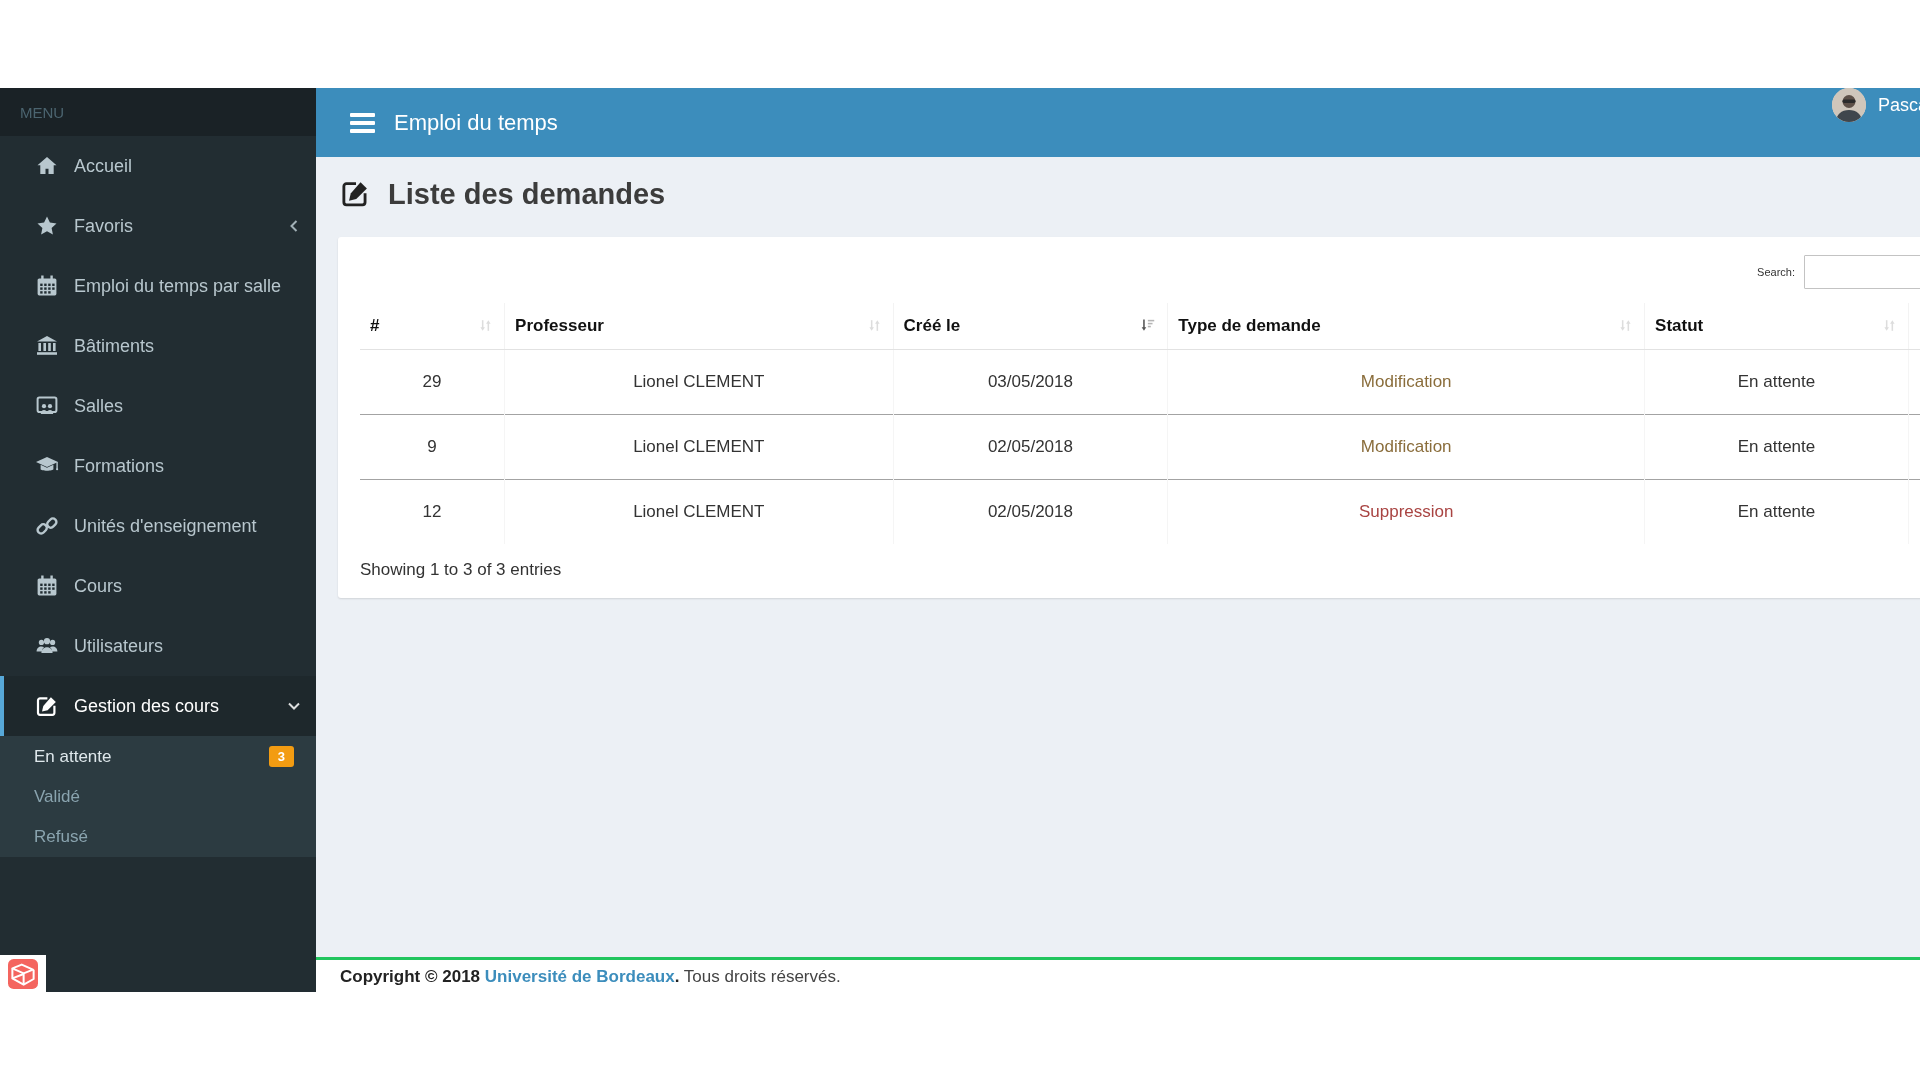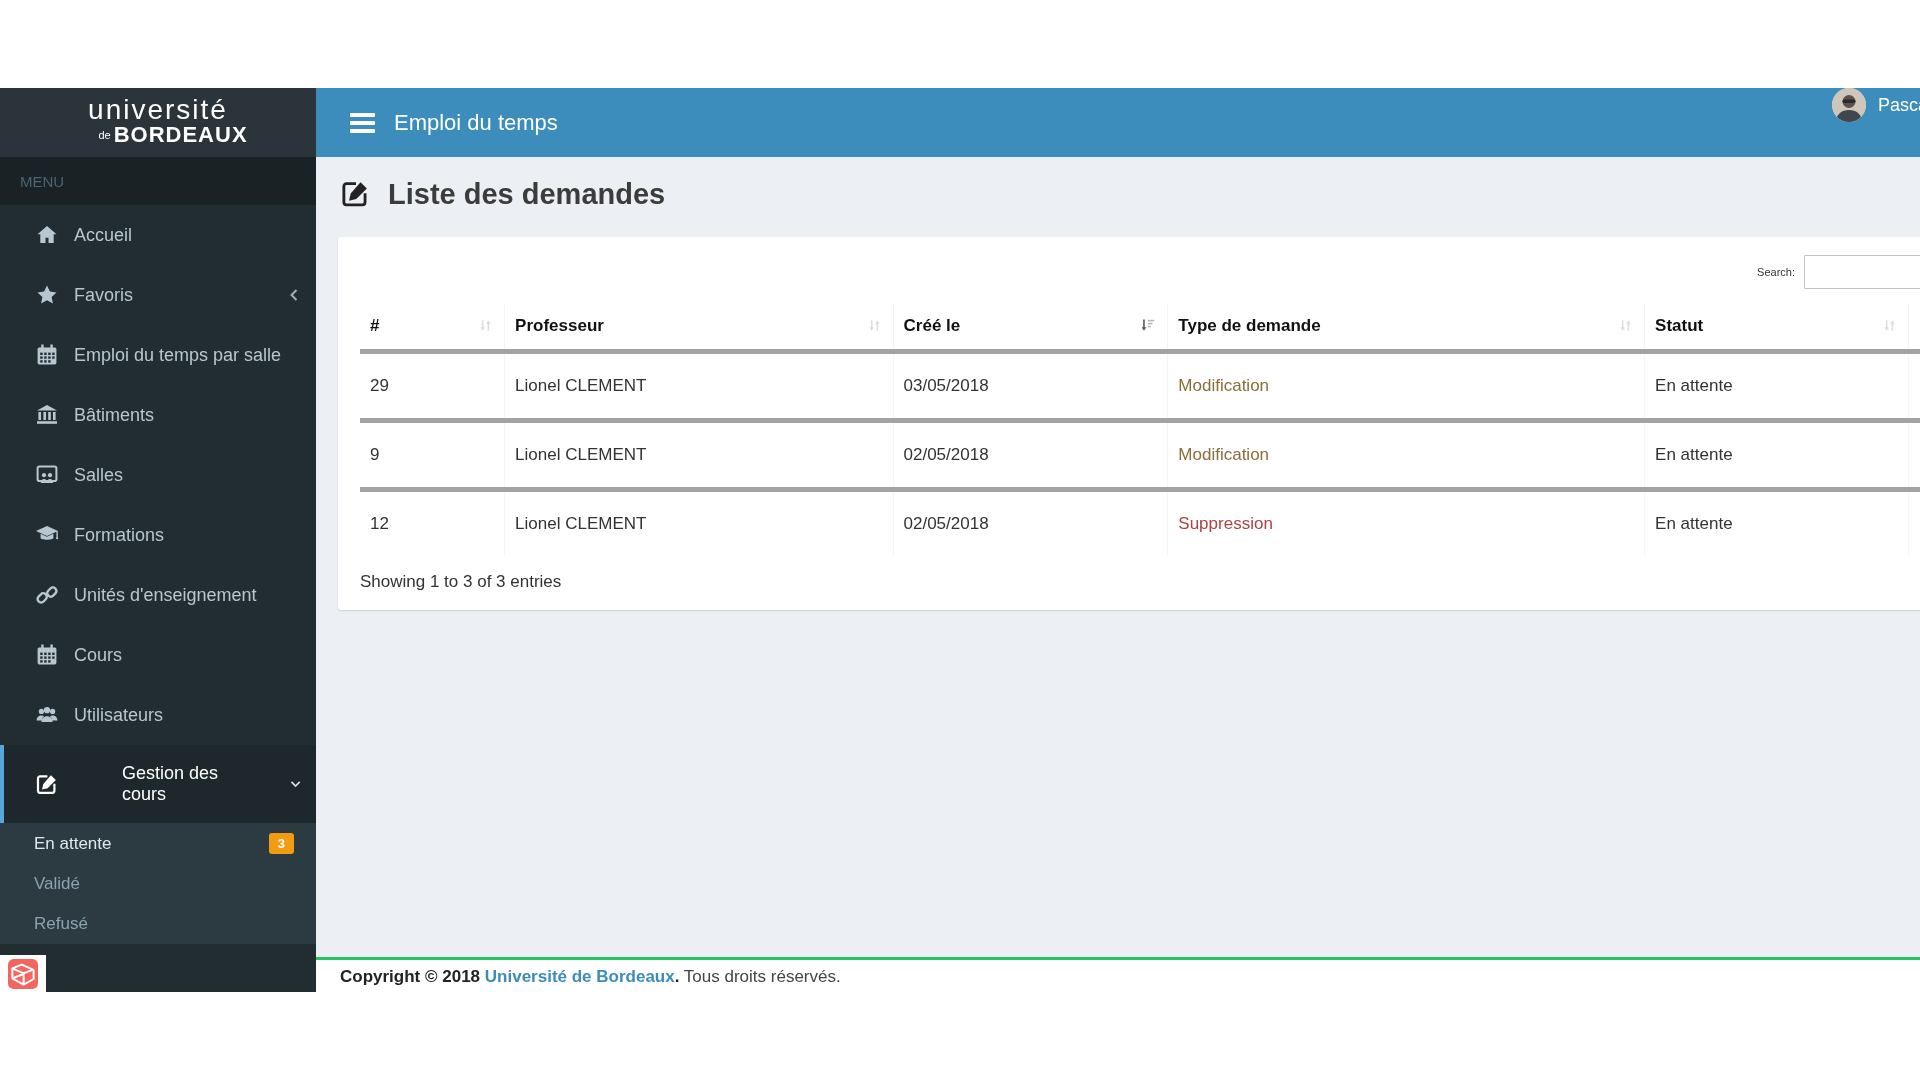"université" div.logo { html: <div> <div>université</div> <div> <span>de</span><span>BORDEAUX</span> </div> </div> -> none }
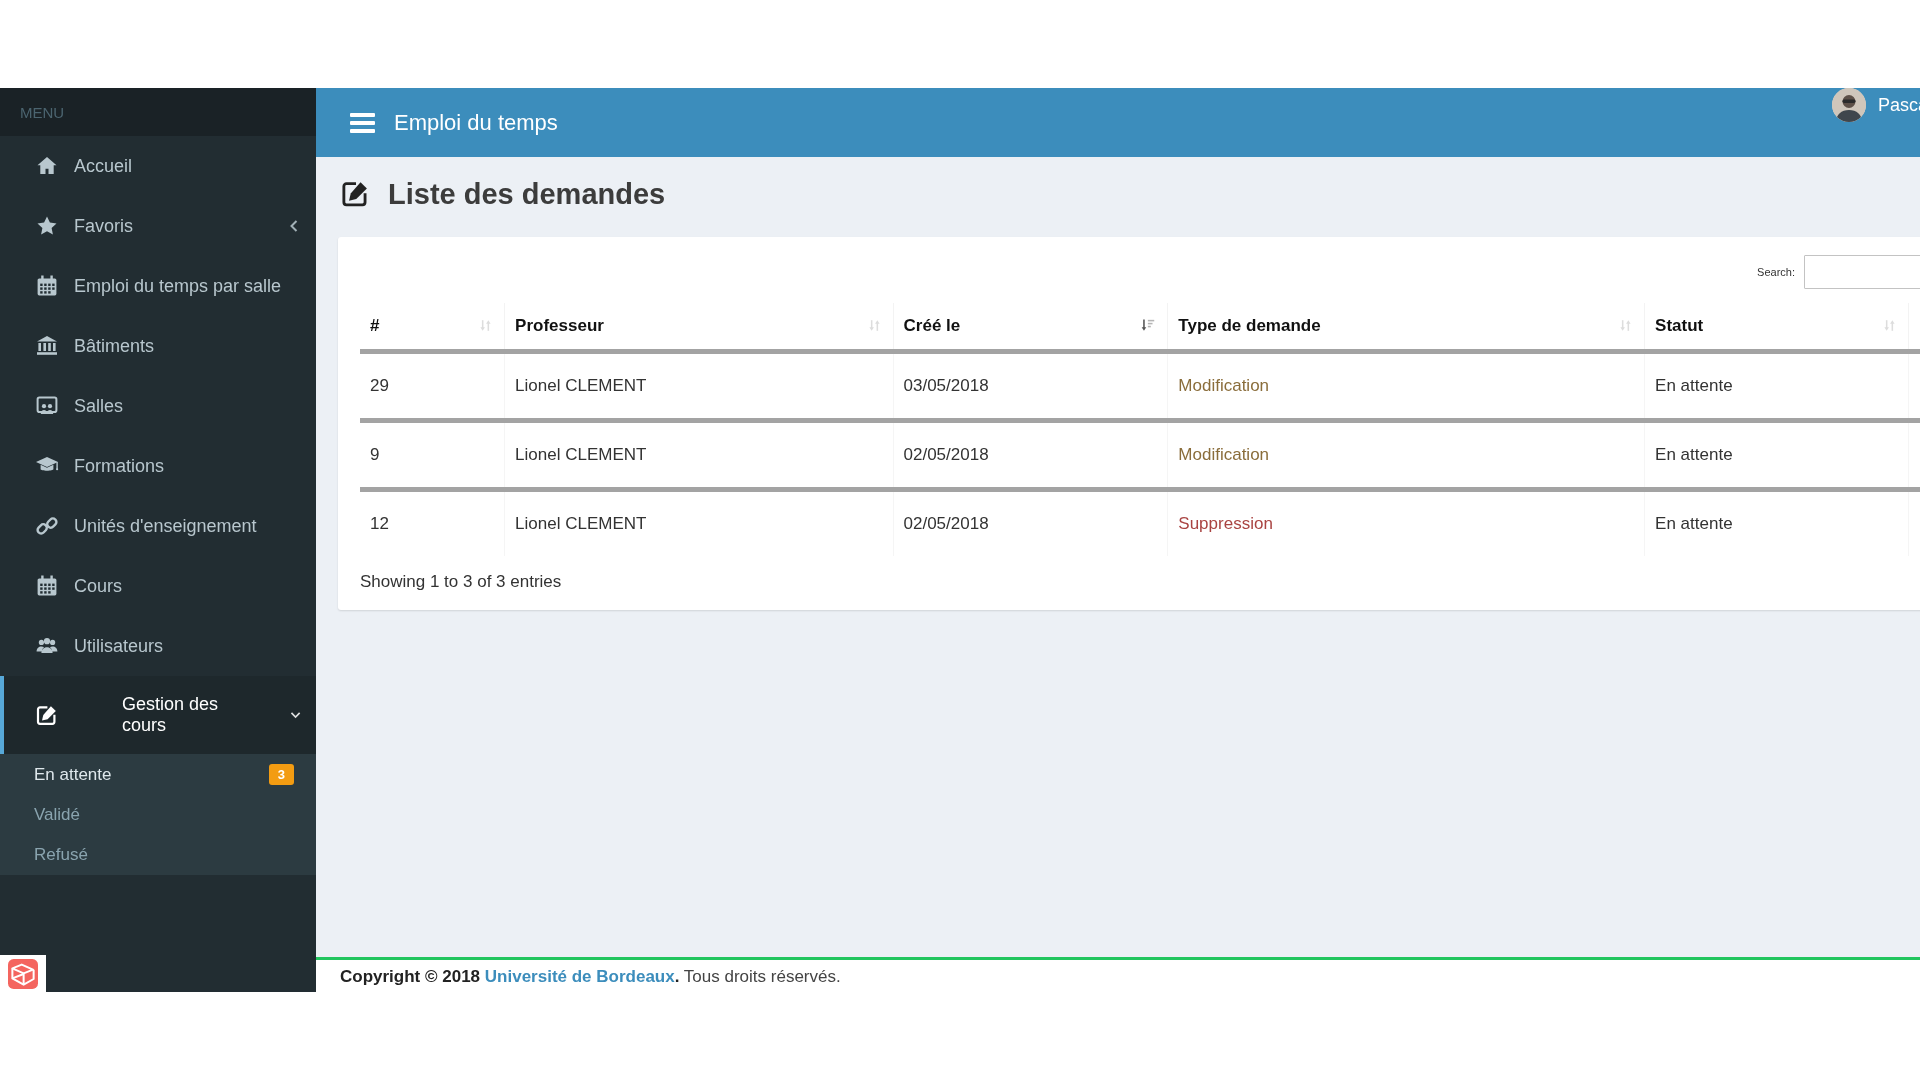"29" td { border-top: 5px solid #a3a3a3 -> 1px solid #a3a3a3; text-align: none -> center }
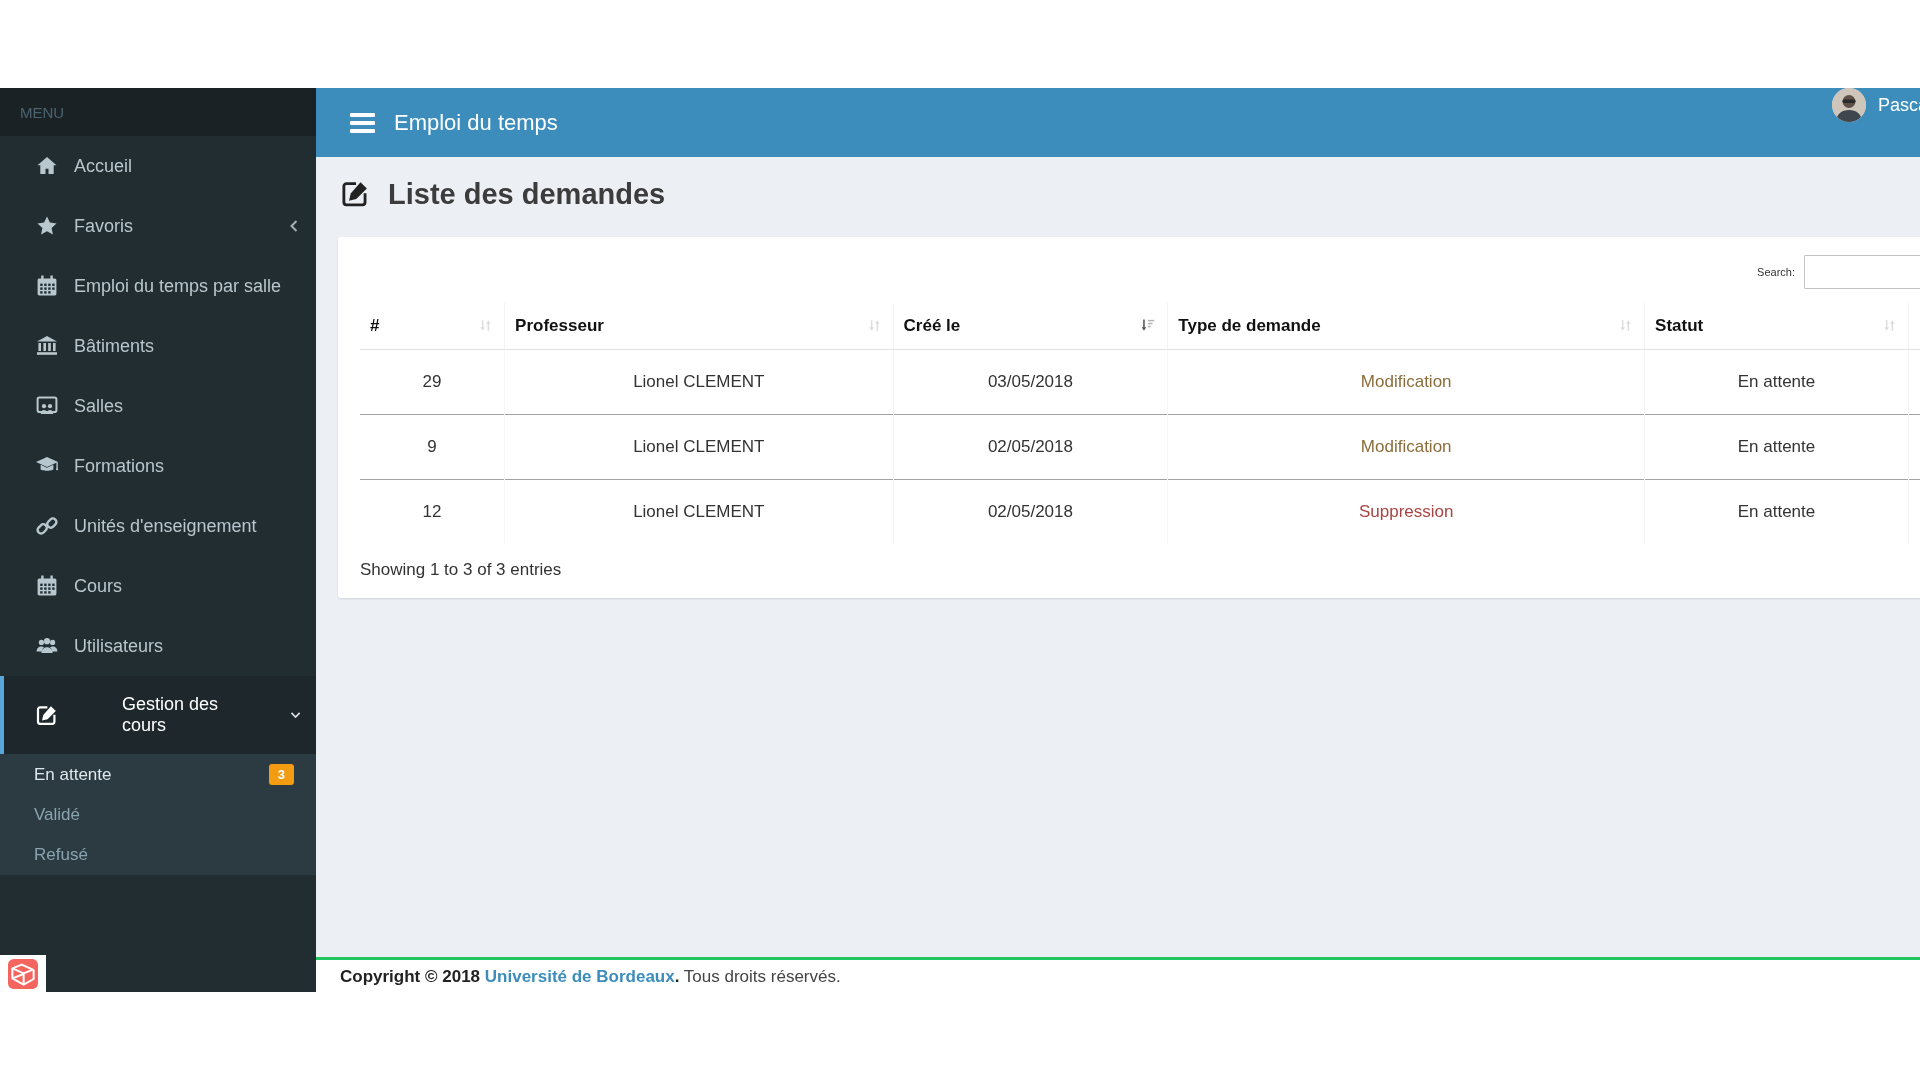"Gestion des cours" .smenu > li.active > a { gap: 48px -> none }
